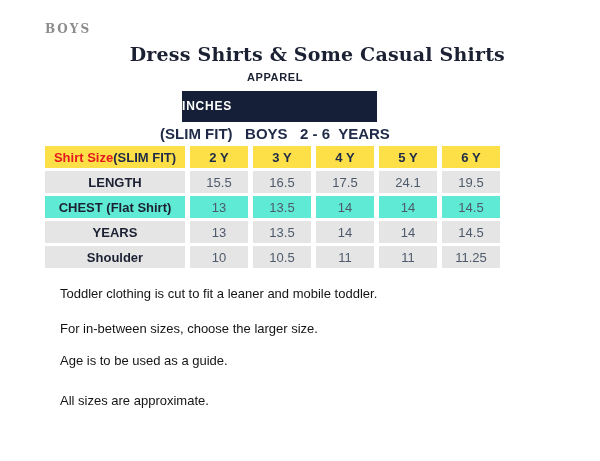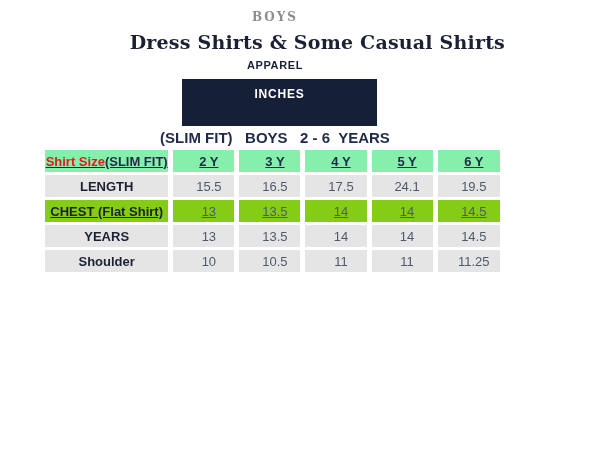"BOYS" .cat-label { padding-top: 10px -> 22px; text-align: center -> none }
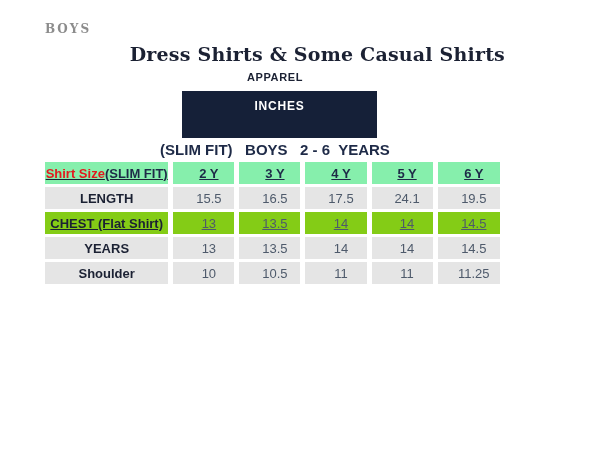"INCHES" .inches-banner { height: 47px -> 31px; text-align: center -> none }
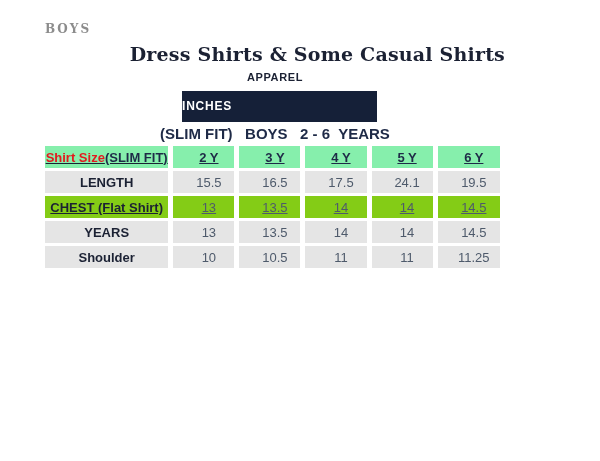"Shirt Size(SLIM FIT)" tr.row-head td { background: #86efac -> #fde047; text-decoration: underline -> none }
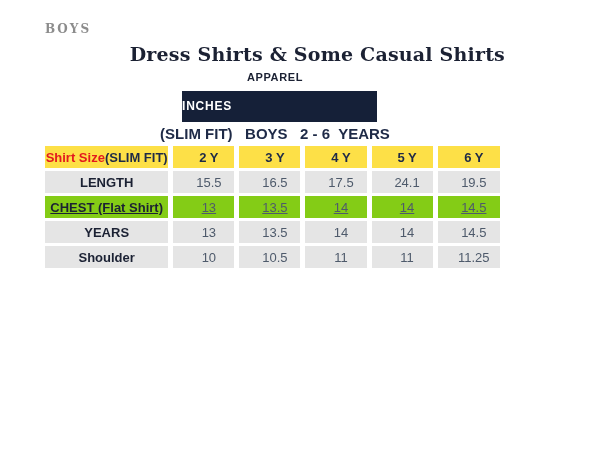"2 Y" .size-table .c-val { padding-left: 10px -> none }
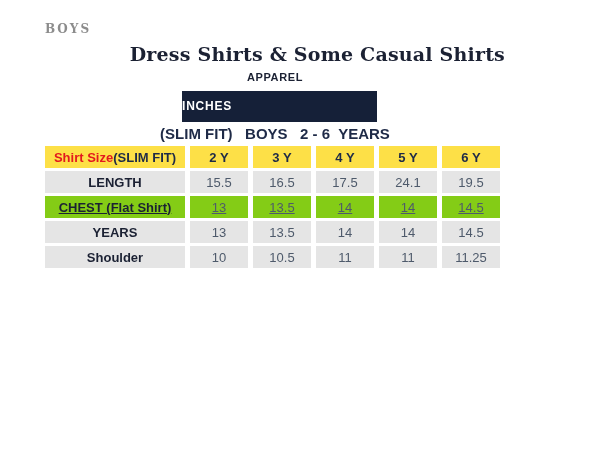"CHEST (Flat Shirt)" tr.row-light td { background: #84cc16 -> #5eead4; text-decoration: underline -> none }
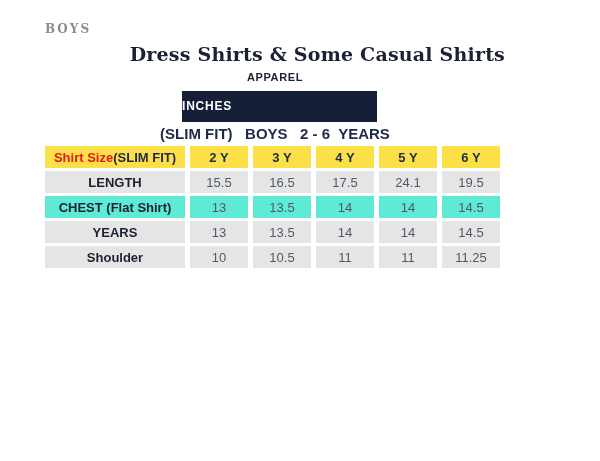"Toddler clothing is cut to" div.notes { html: none -> <div> <div>Toddler clothing is cut to fit a leaner and mobile toddler.</div> <div>For in-between sizes, choose the larger size.</div> <div>Age is to be used as a guide.</div> <div>All sizes are approximate.</div> </div> }
